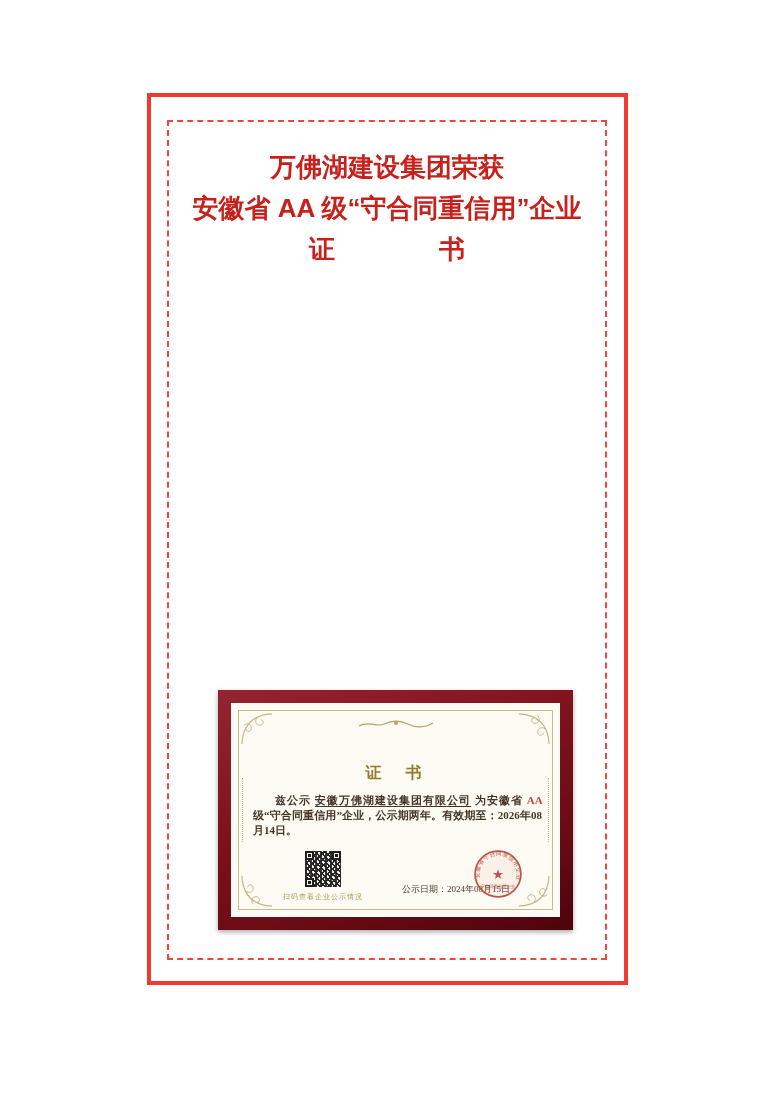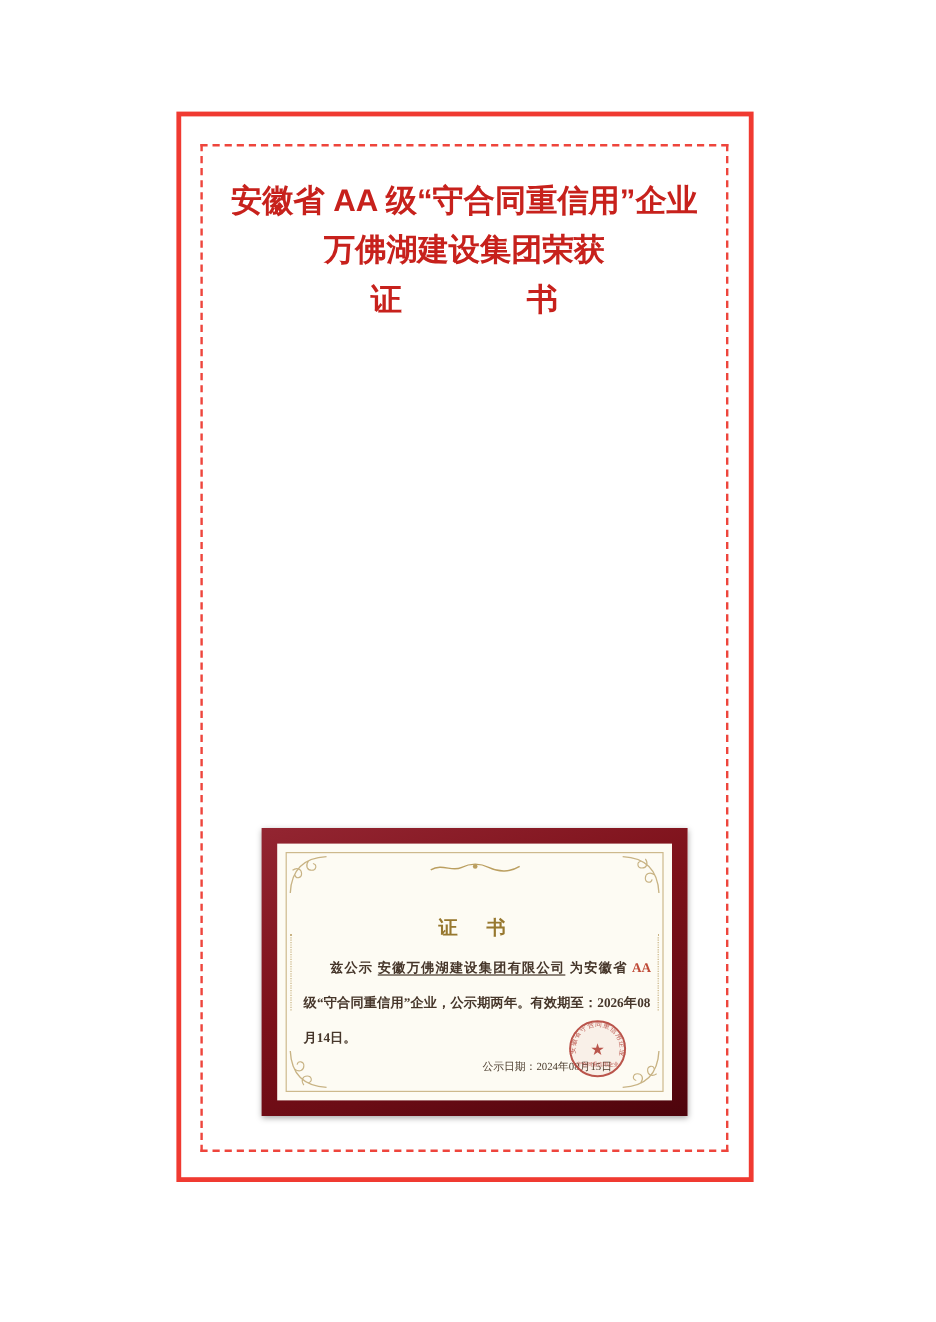"安徽省 AA 级“守合同重信用”企业" span.t-line { order: before "万佛湖建设集团荣获" -> after "万佛湖建设集团荣获" }
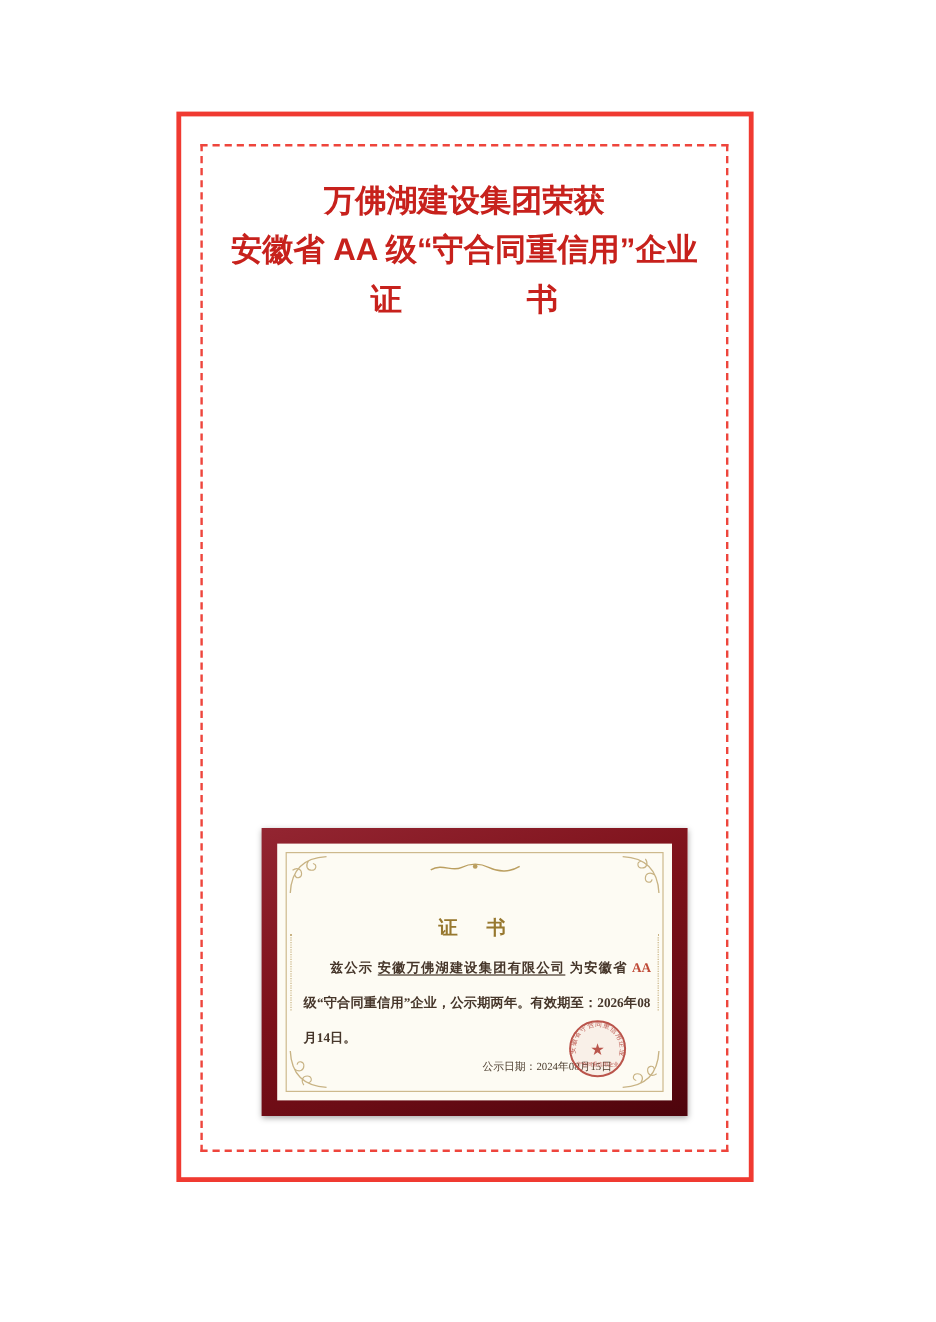"兹公示 安徽万佛湖建设集团有限公司 为安徽省 AA" .cert-body { line-height: 29px -> 15px }
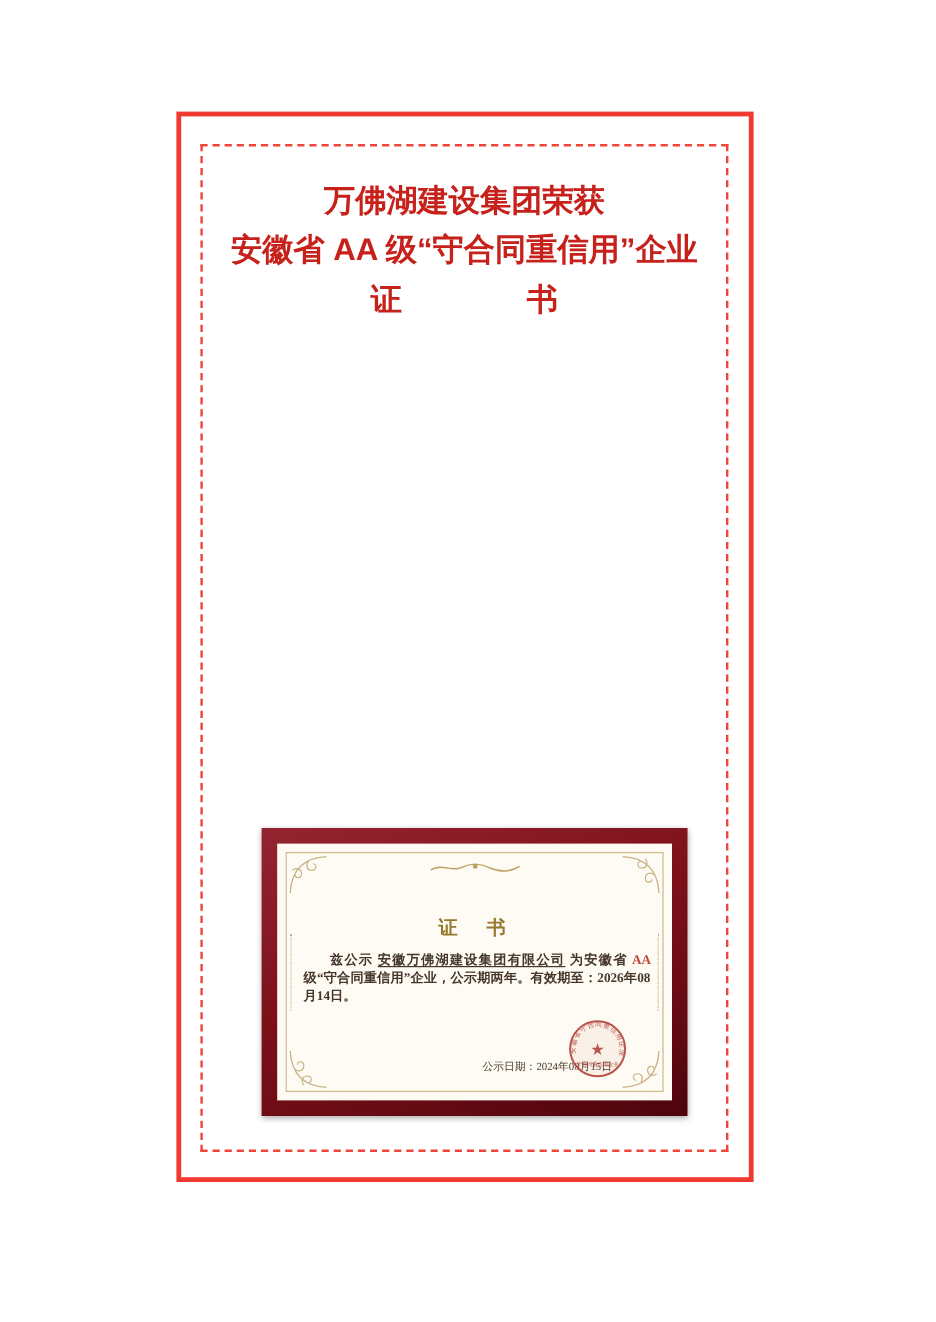"扫码查看企业公示情况" div.qr-block { html: none -> <div> <div> <i></i> <i></i> <i></i> </div> <div>扫码查看企业公示情况</div> </div> }
